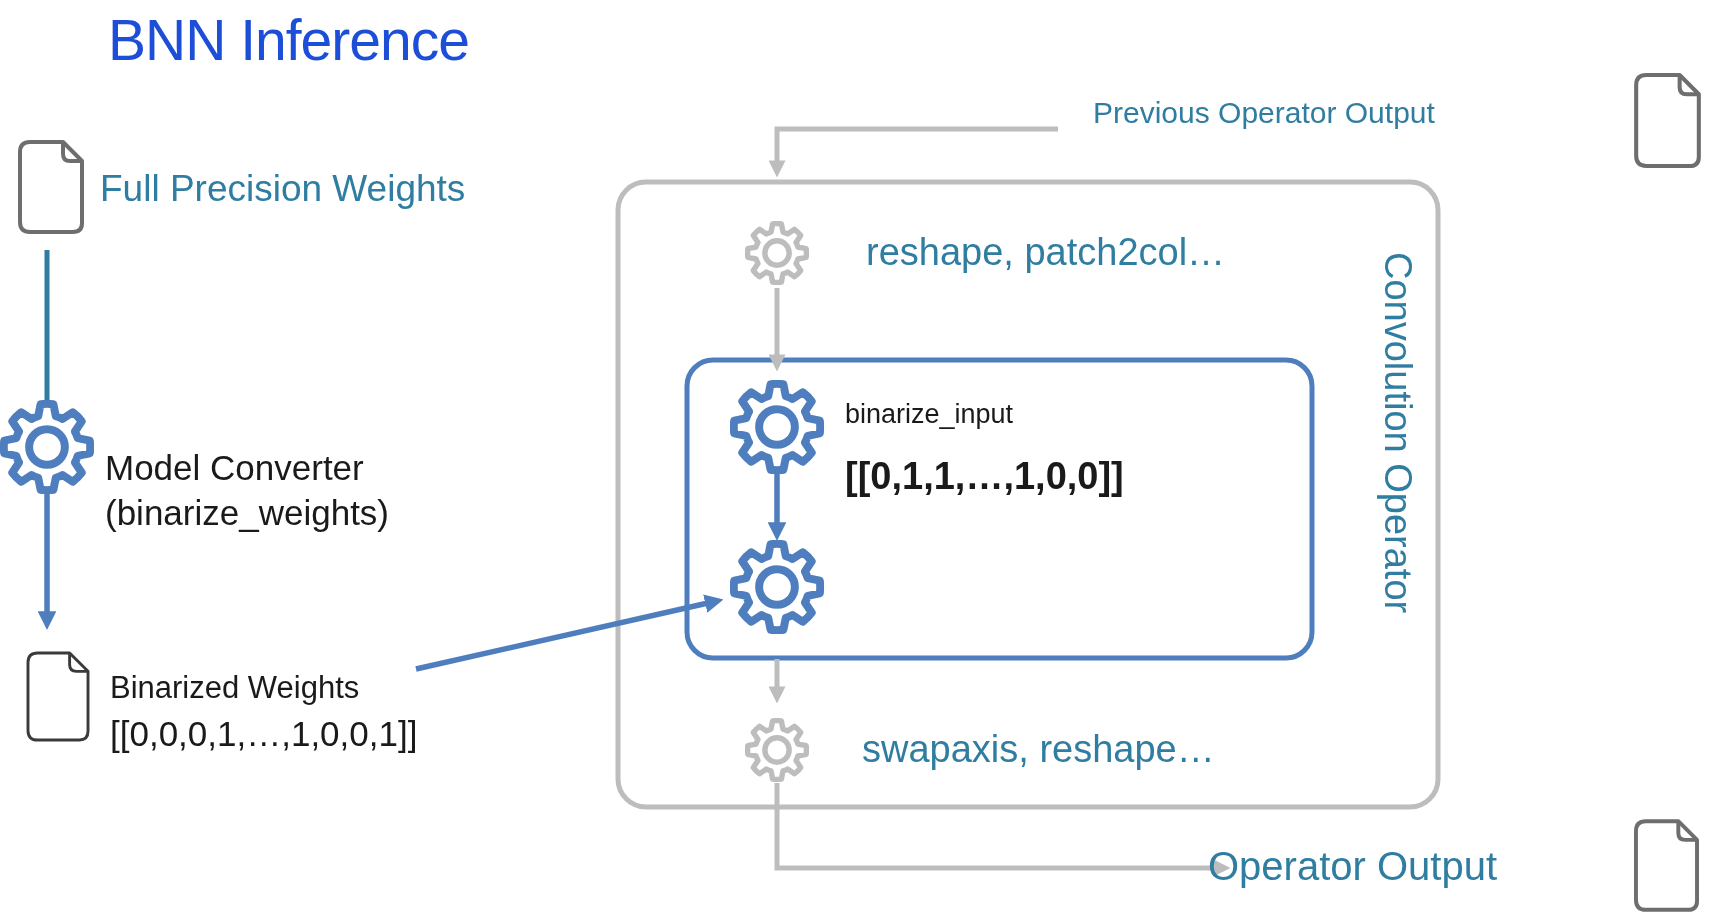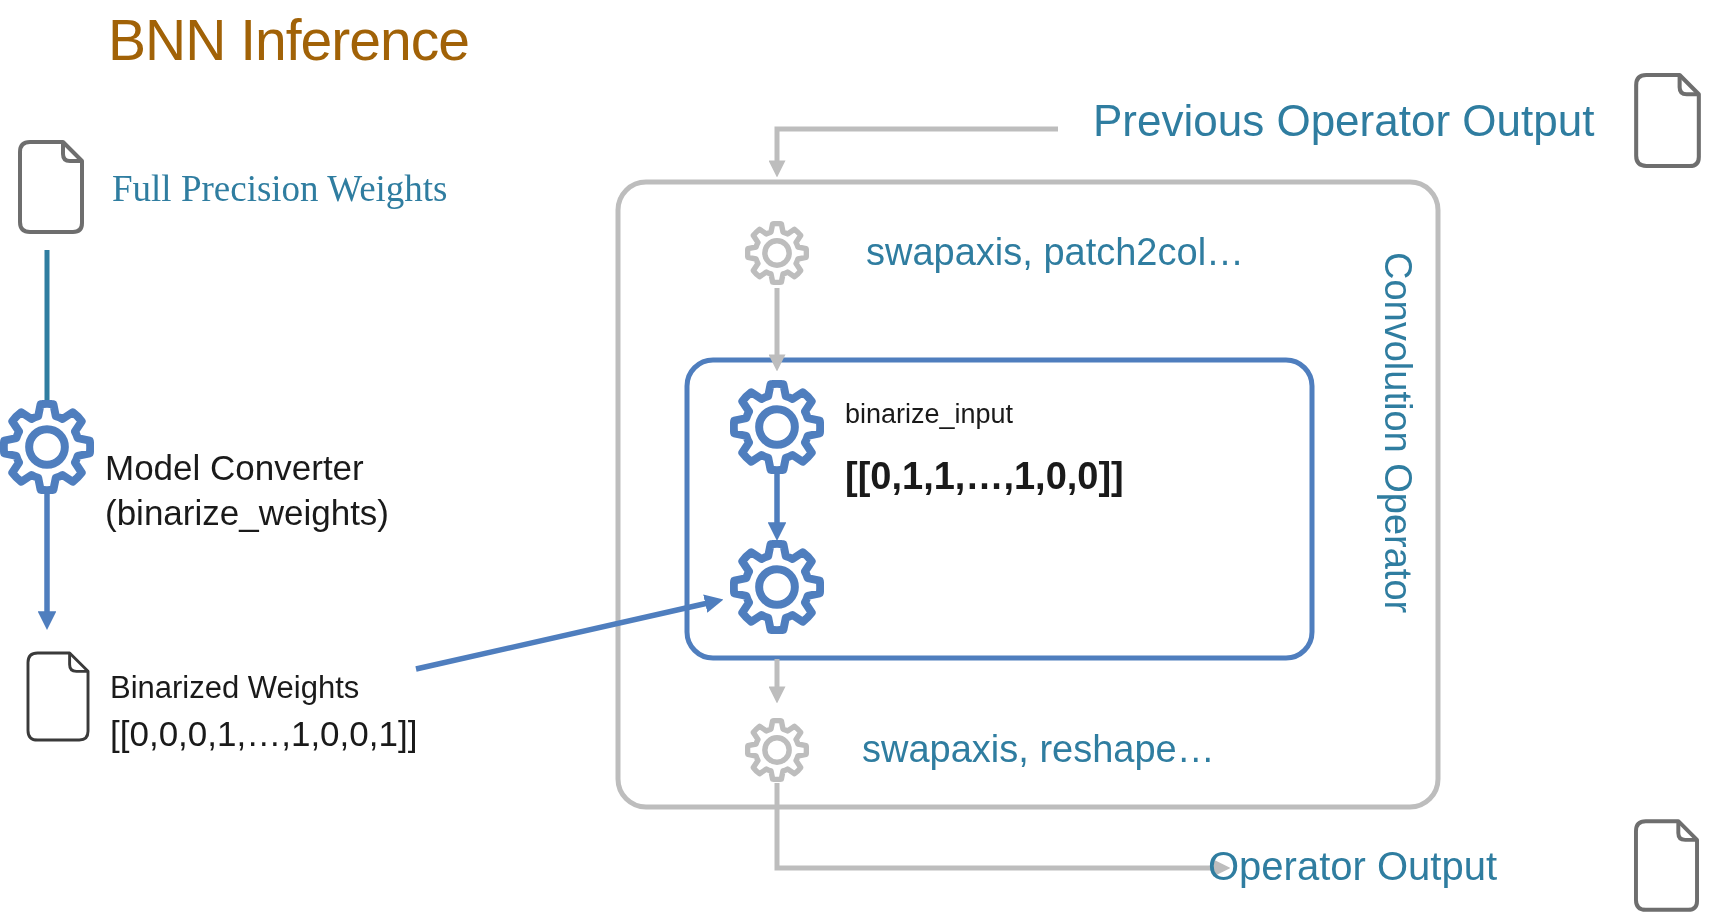"BNN Inference" .title { color: #a16207 -> #1d4ed8 }
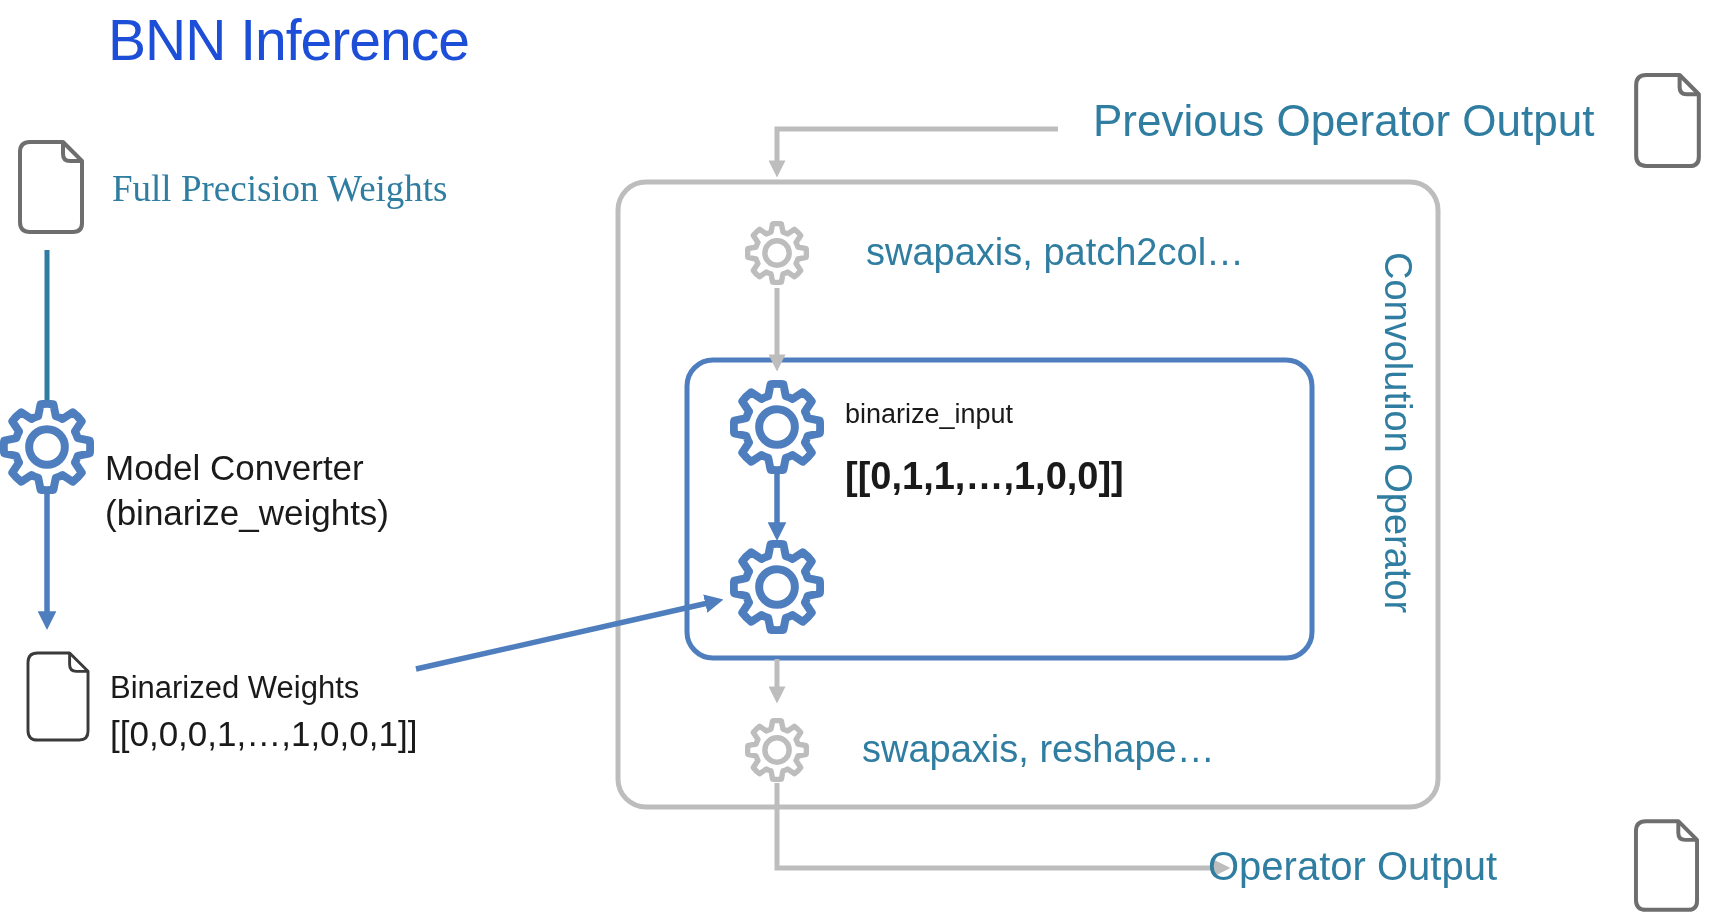"Previous Operator Output" .prev-out { font-size: 44px -> 30px }
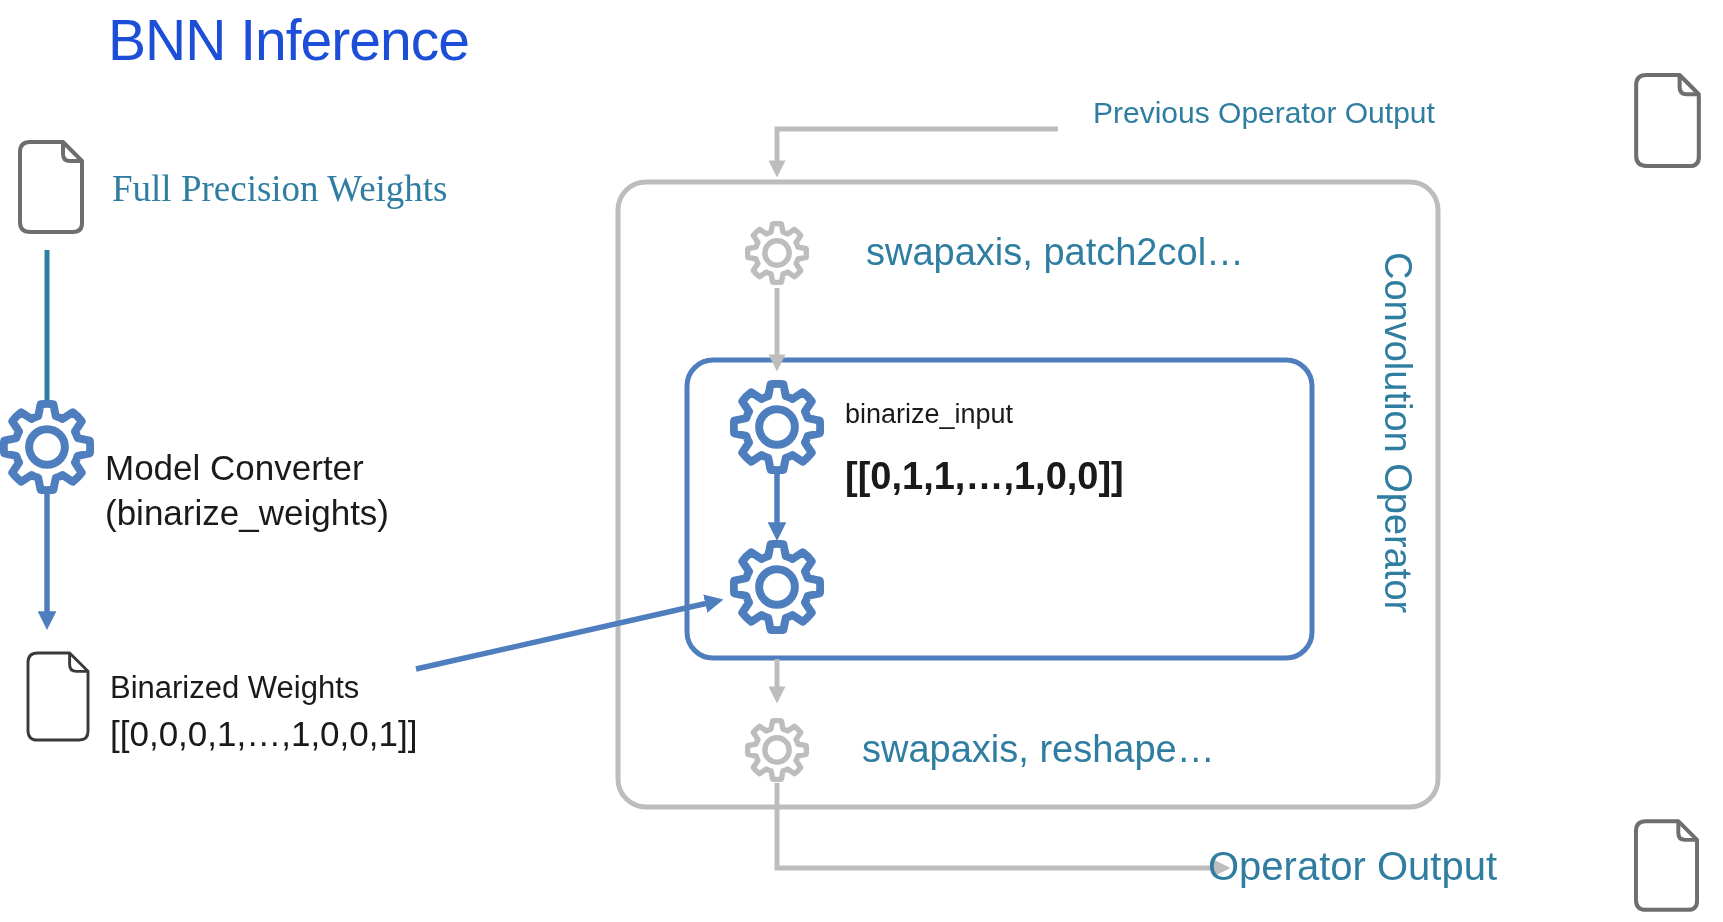"Full Precision Weights" .fpw { font-family: Liberation Serif, serif -> none; left: 112px -> 100px }
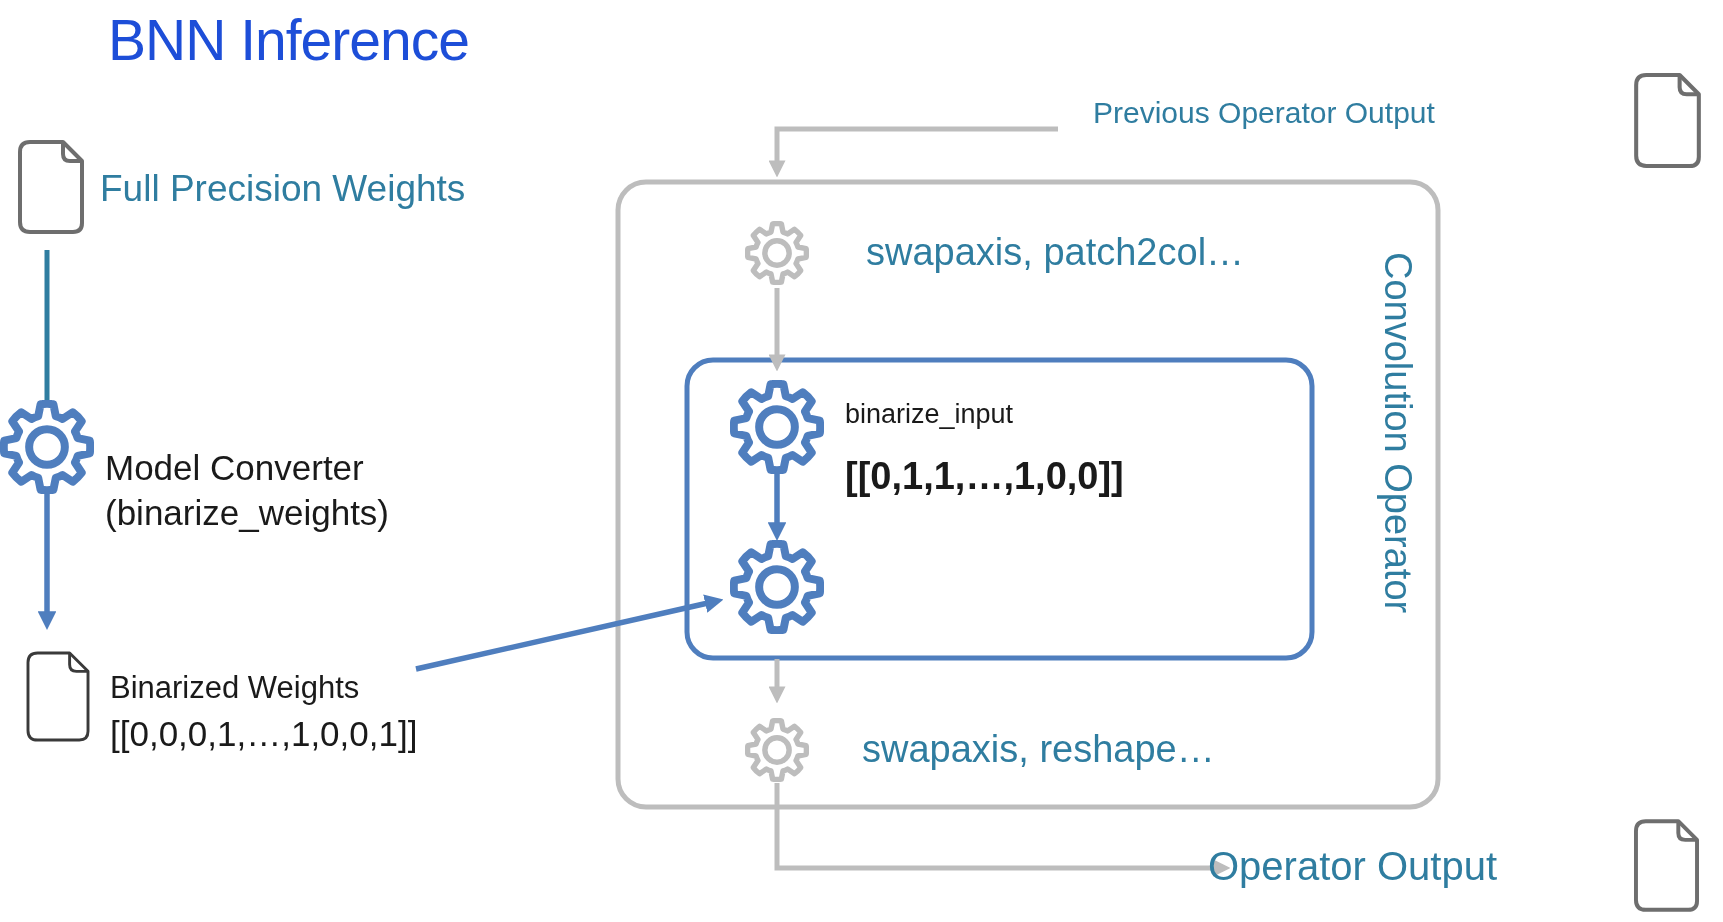"swapaxis, patch2col…" div.label { text: swapaxis -> reshape }
